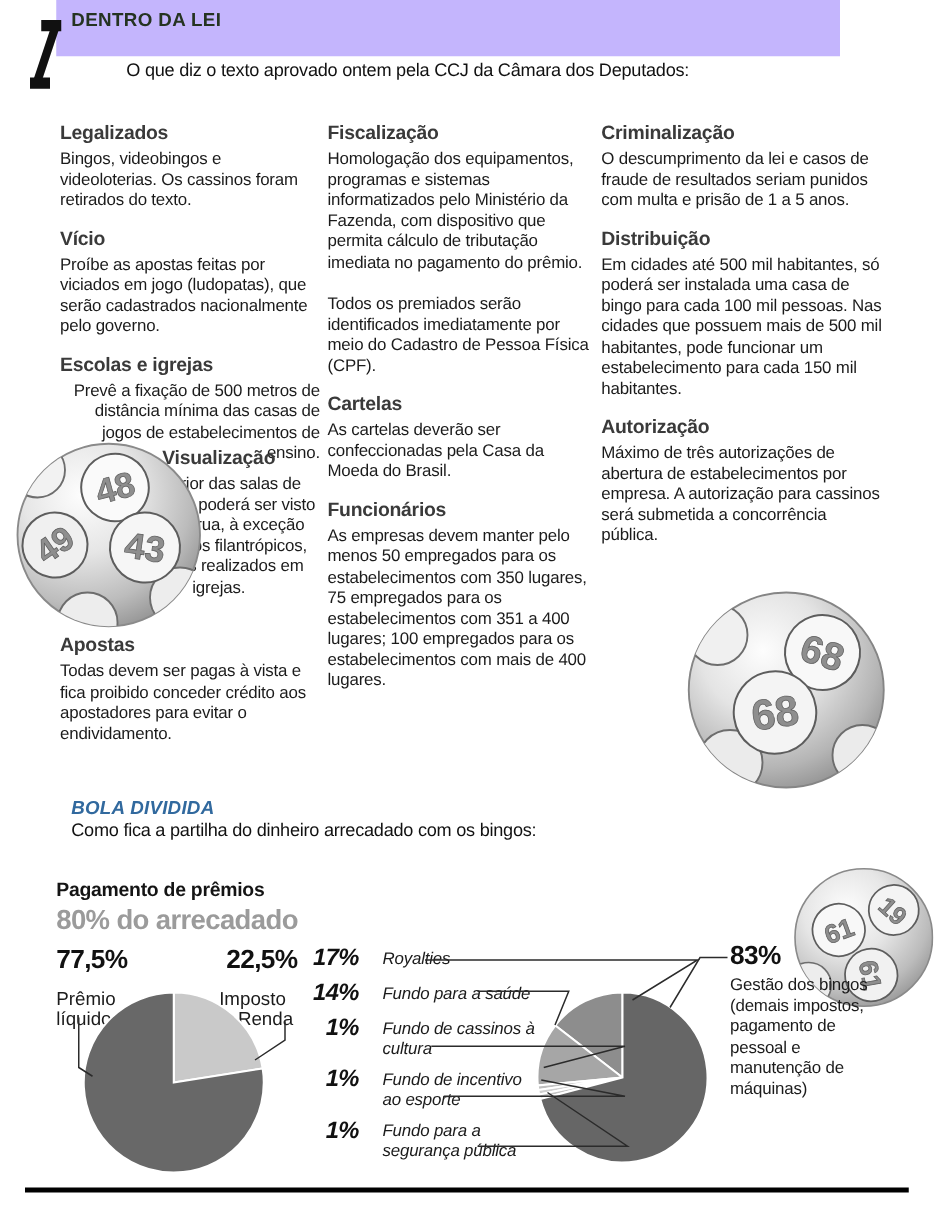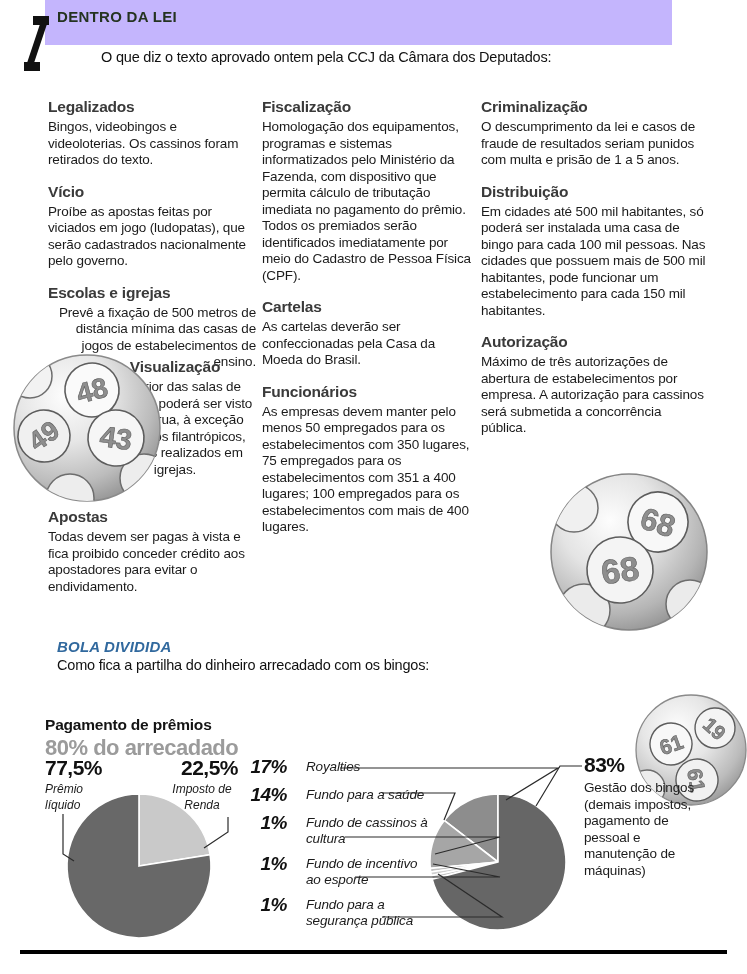"Todos os premiados serão identificados" .sec p + p { margin-top: none -> 17px }
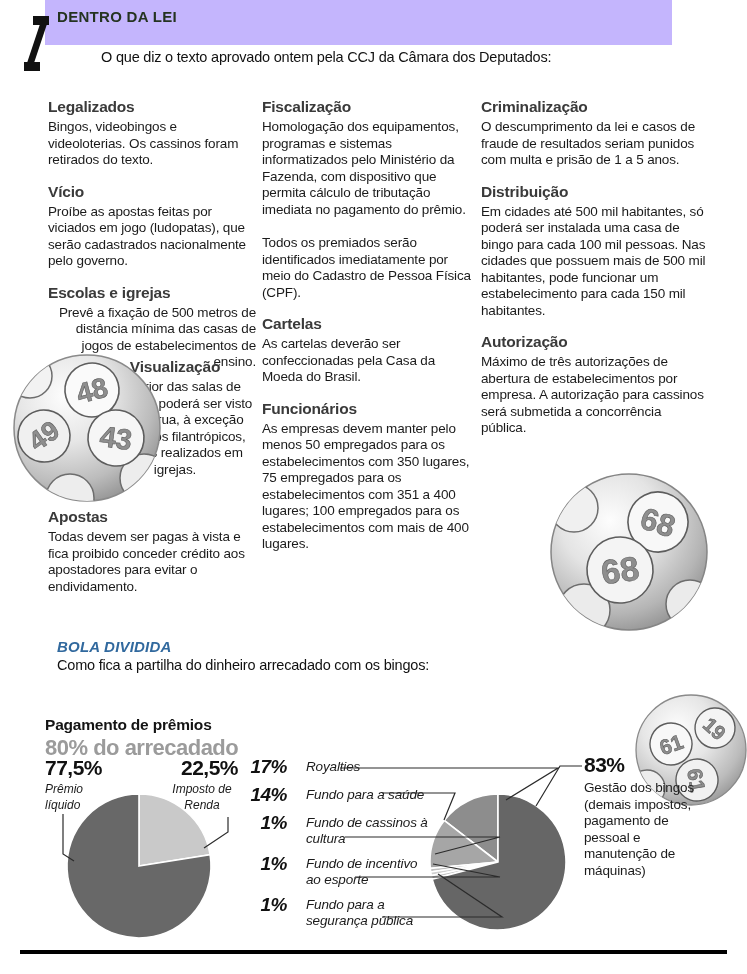"Pagamento de prêmios" .c-head { margin-top: 12px -> none }
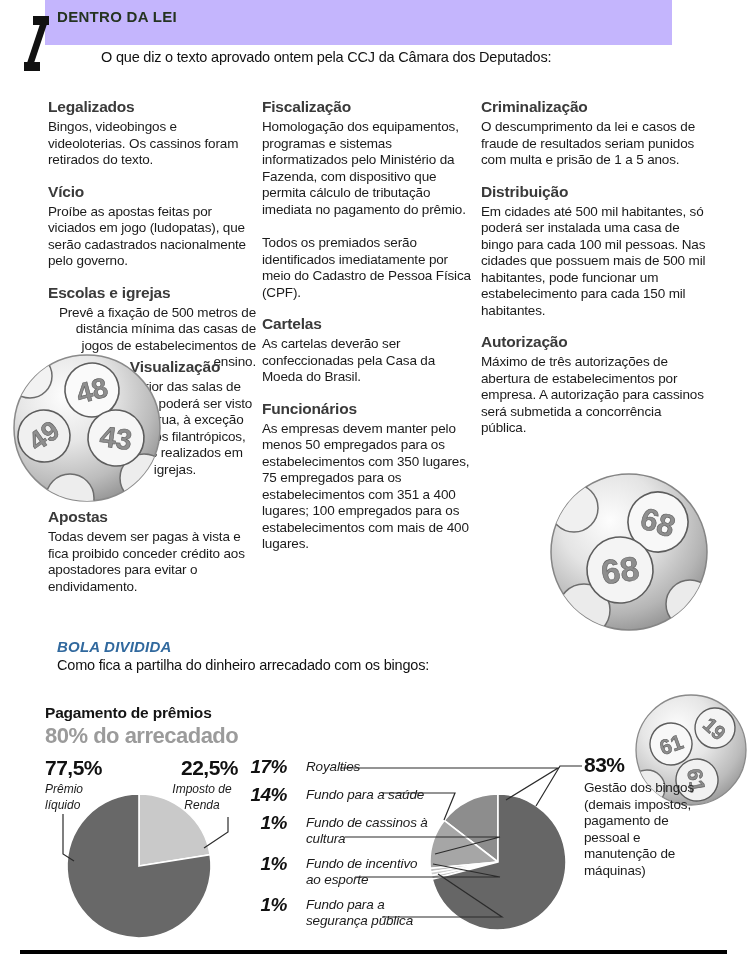"Prêmio líquido" .stat .slabel { font-size: 12px -> 15px; font-style: italic -> none; margin-top: 2px -> 12px }
